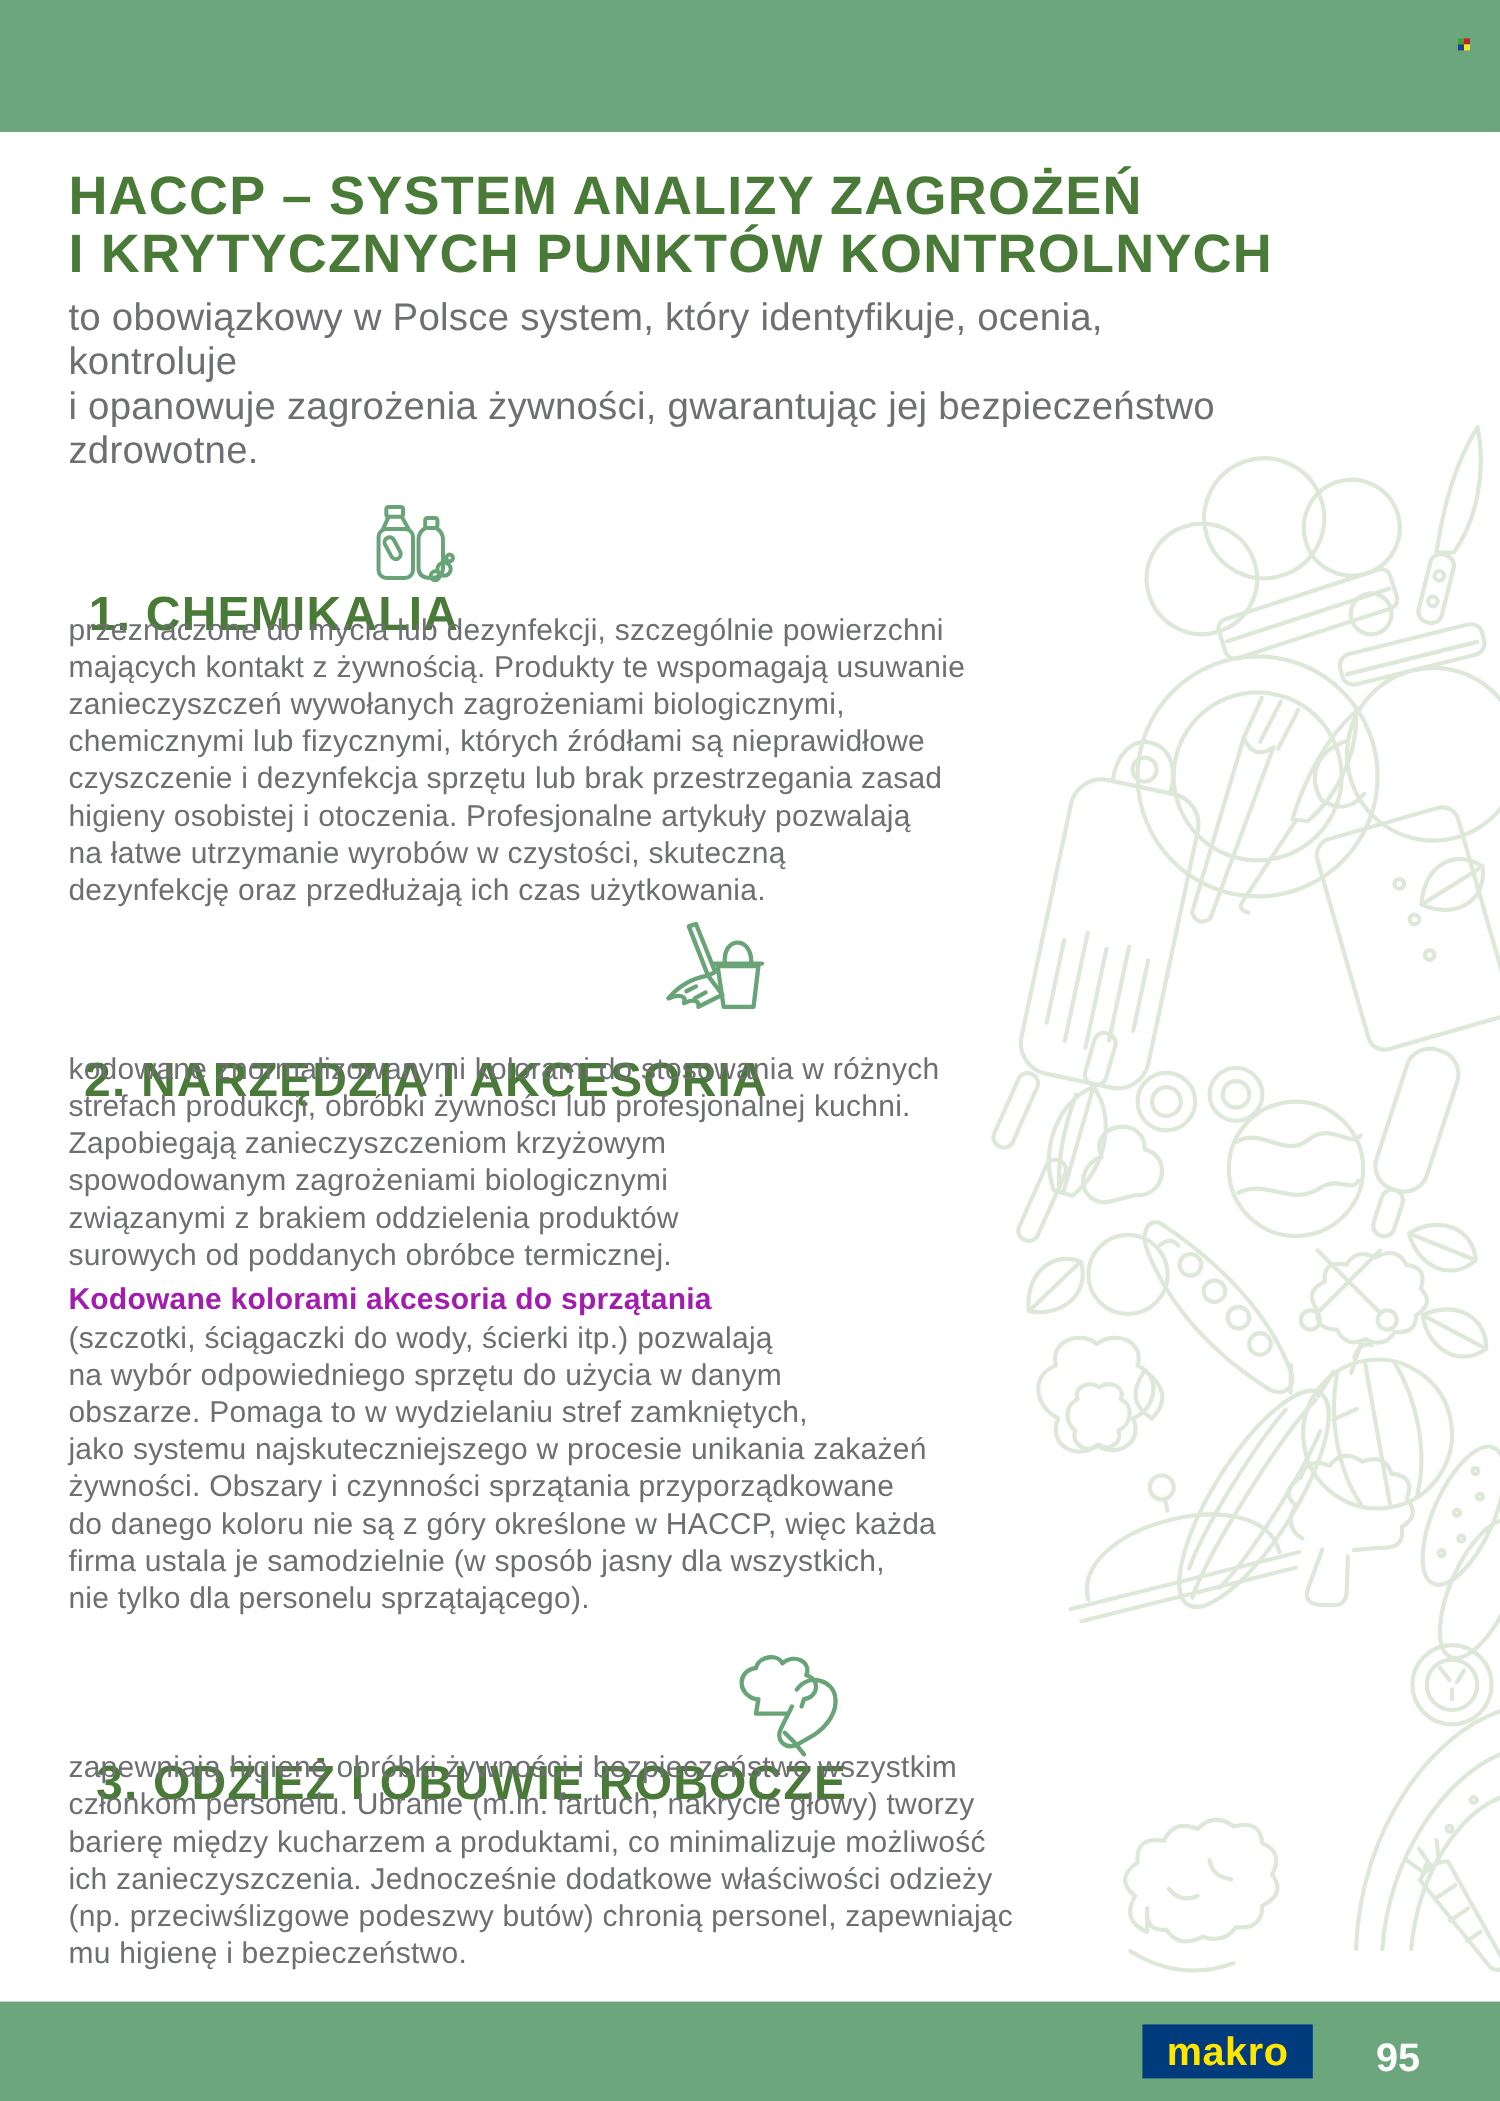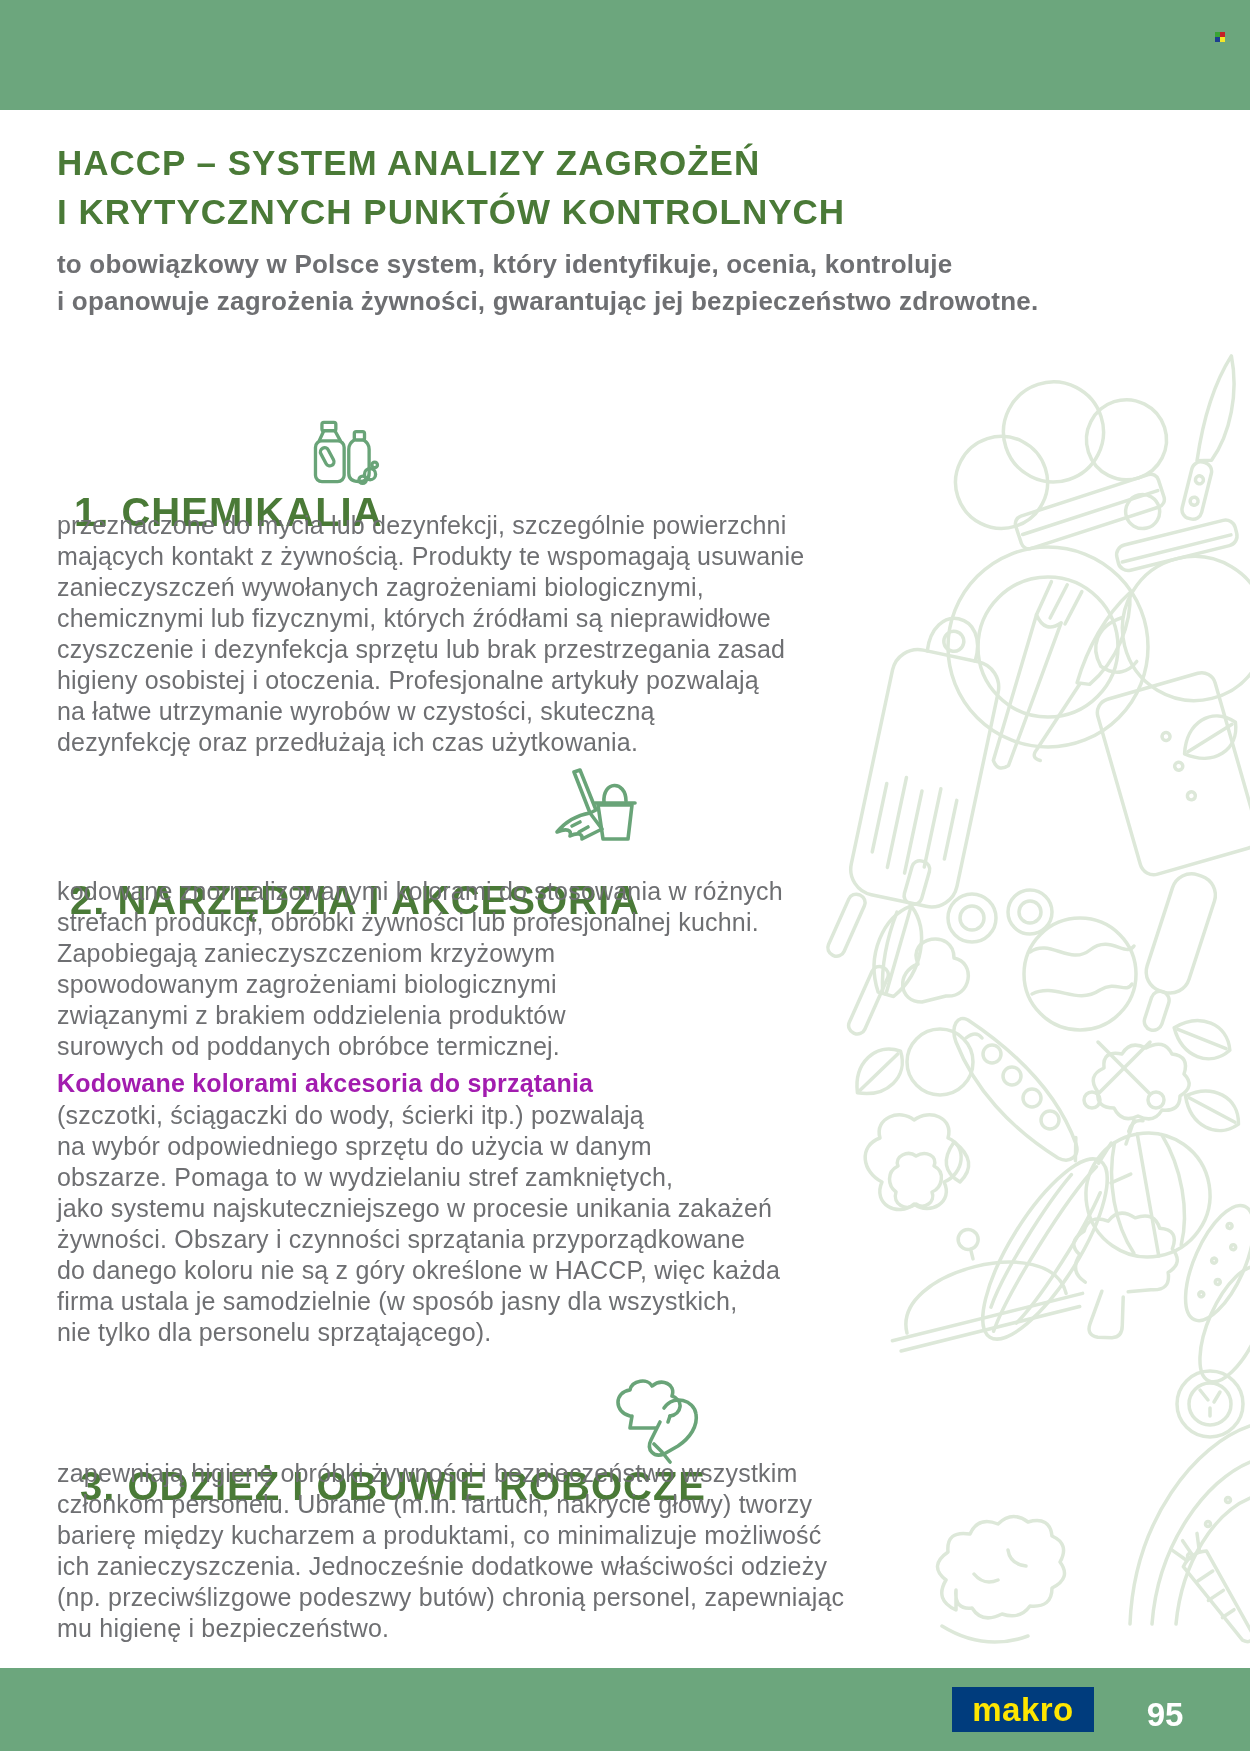"HACCP – SYSTEM ANALIZY ZAGROŻEŃ" .page-title { font-size: 35px -> 45px }
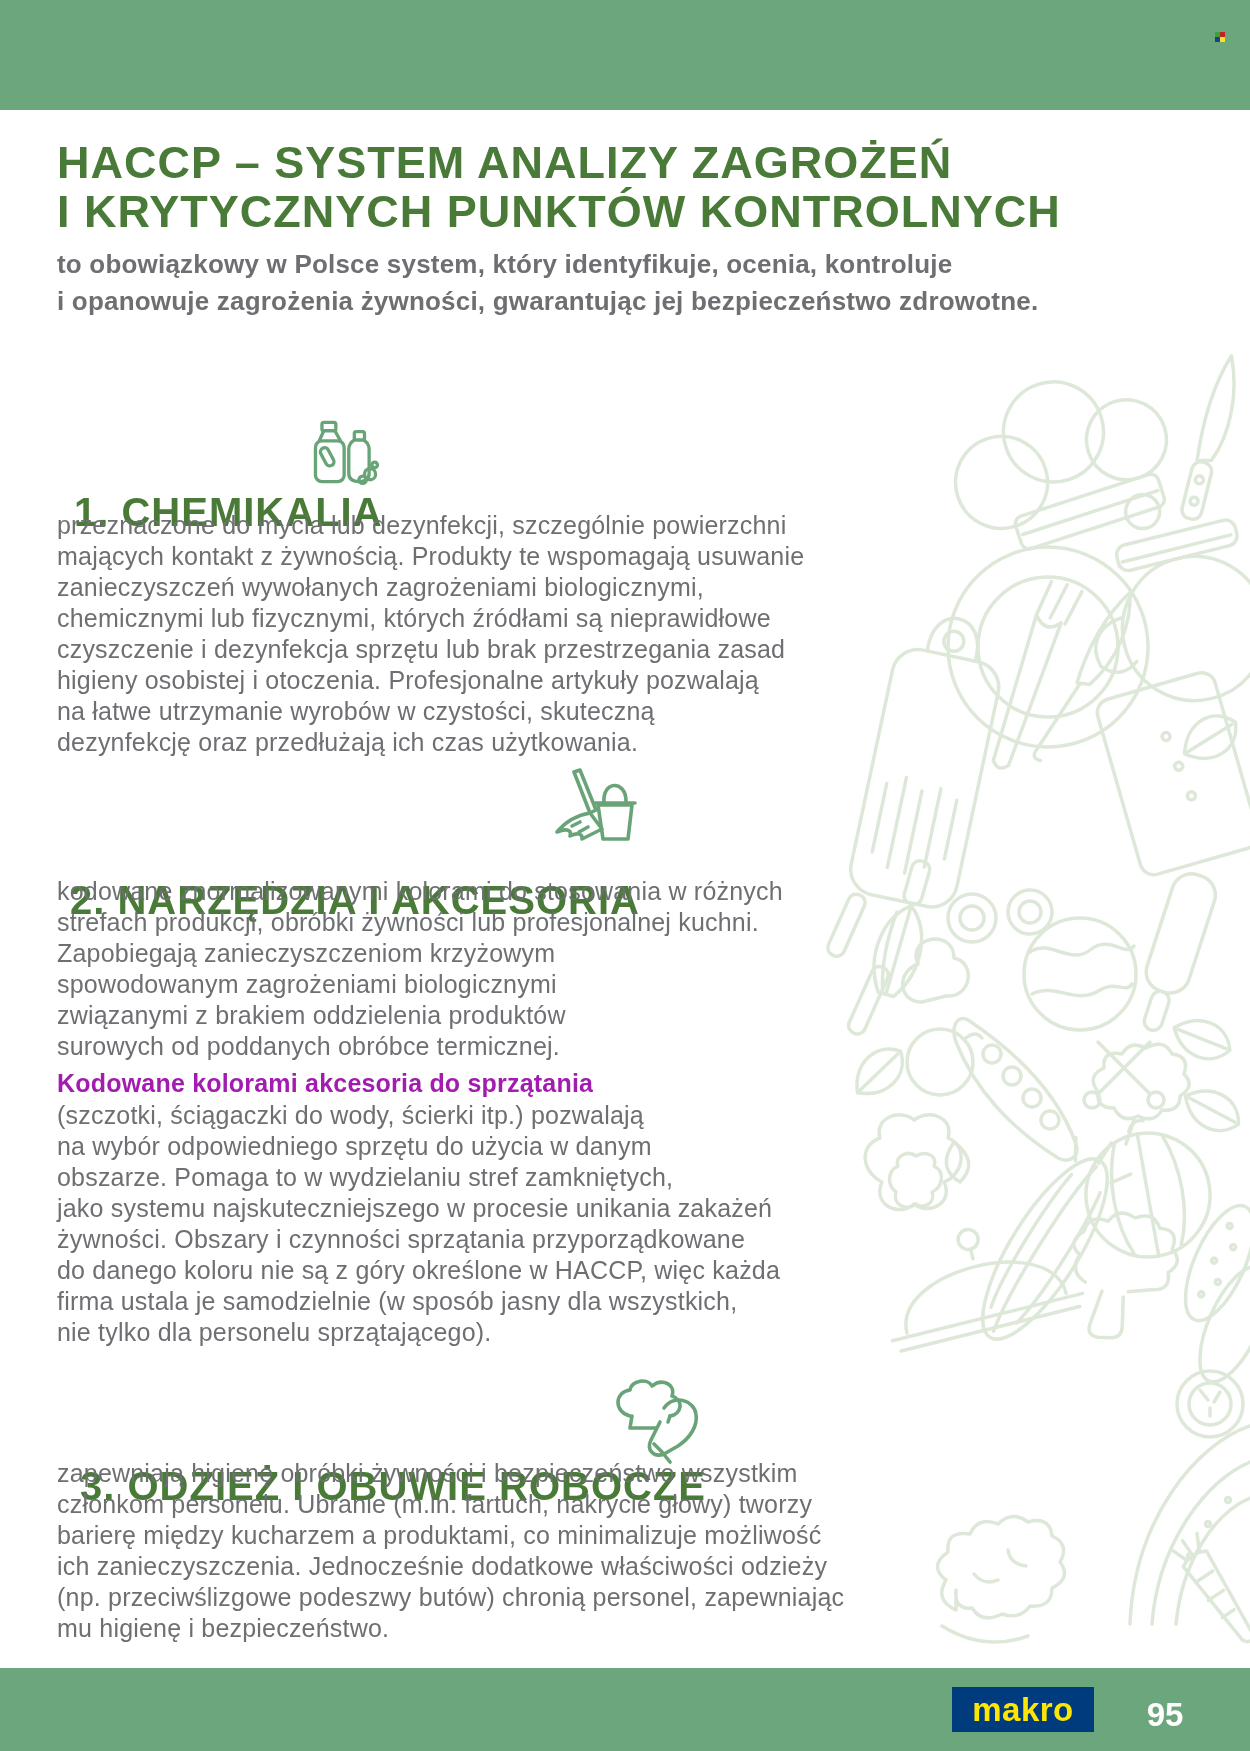"to obowiązkowy w Polsce system," .intro { font-size: 26px -> 32px; font-weight: bold -> none }
